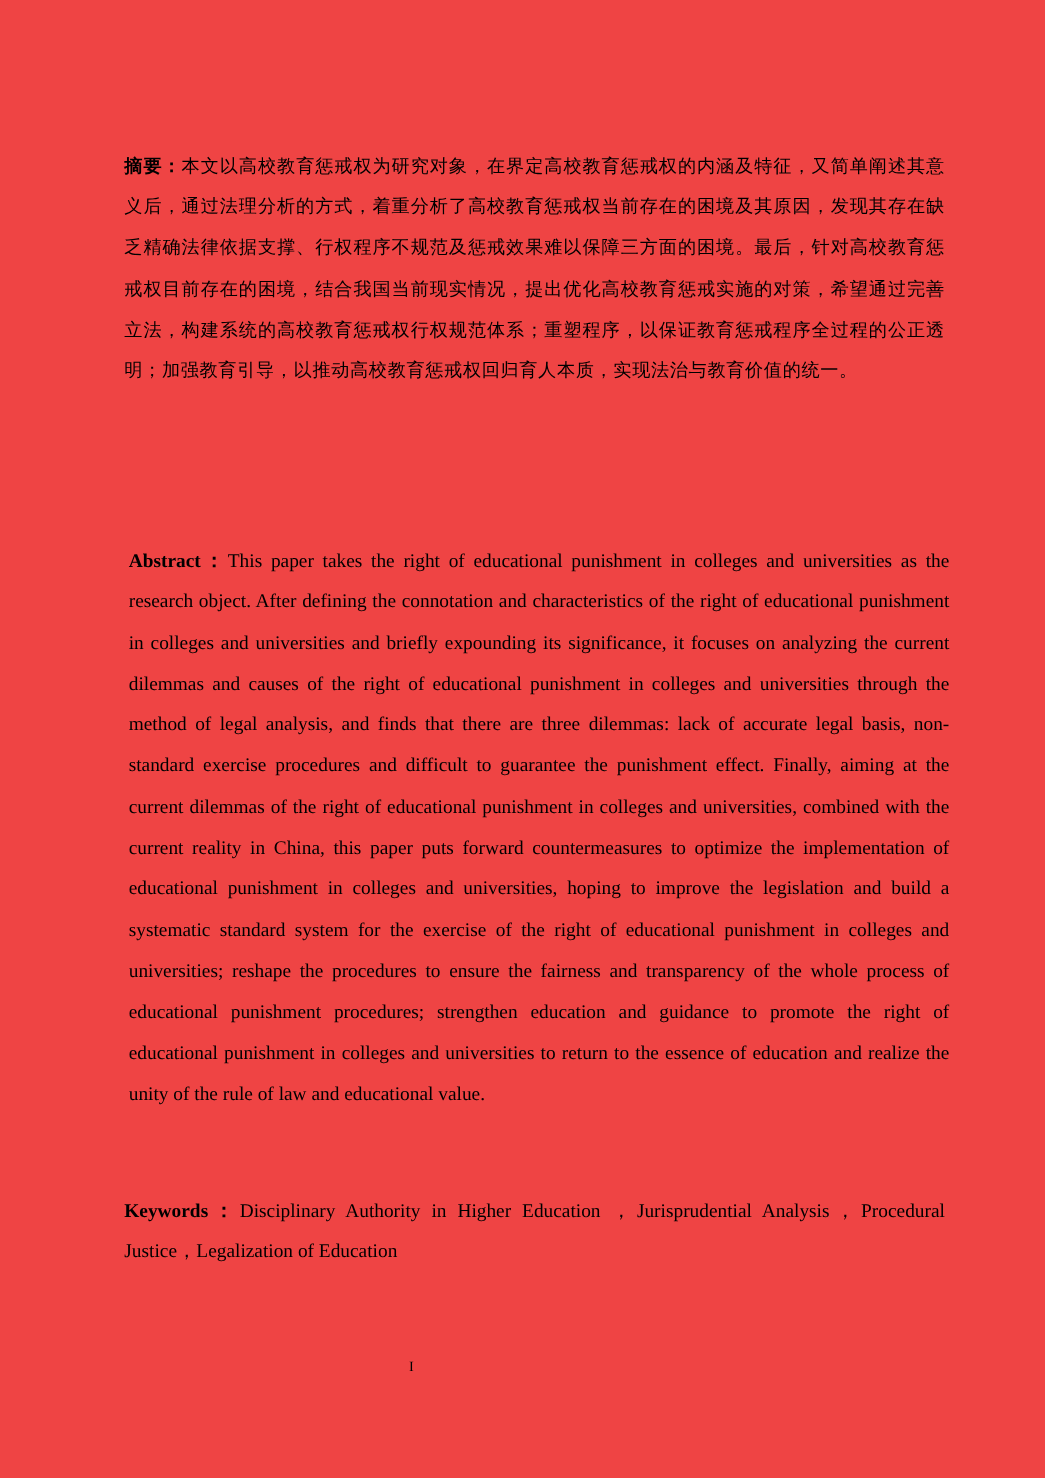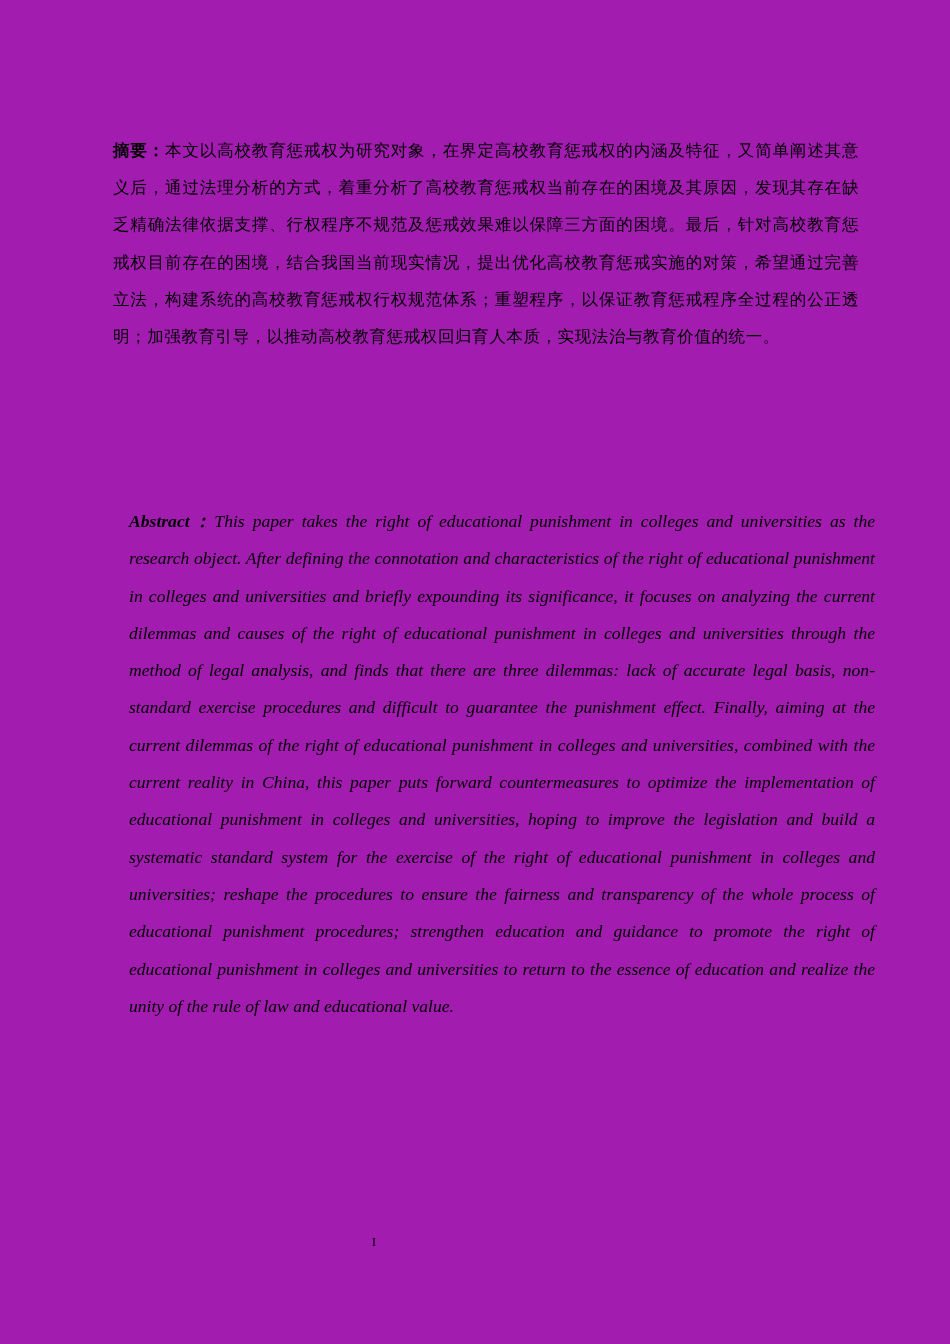"摘要：本文以高校教育惩戒权为研究对象，在界定高校教育惩戒权的内涵及特征，又简单阐" .page { background: #a21caf -> #ef4444 }
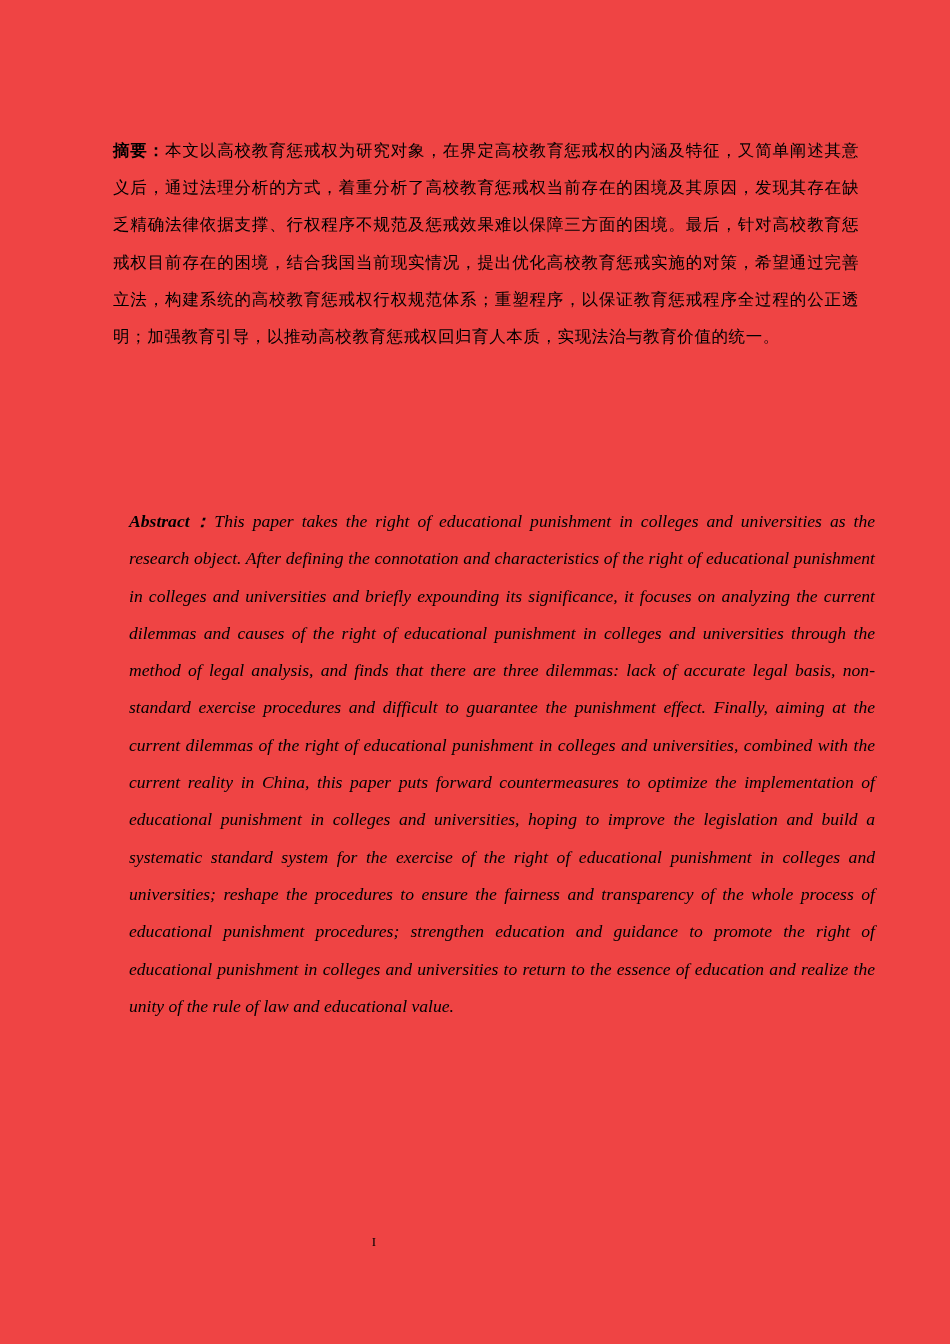"Abstract：This paper takes the right" p.block { font-style: italic -> none; margin: 16px -> 4px }
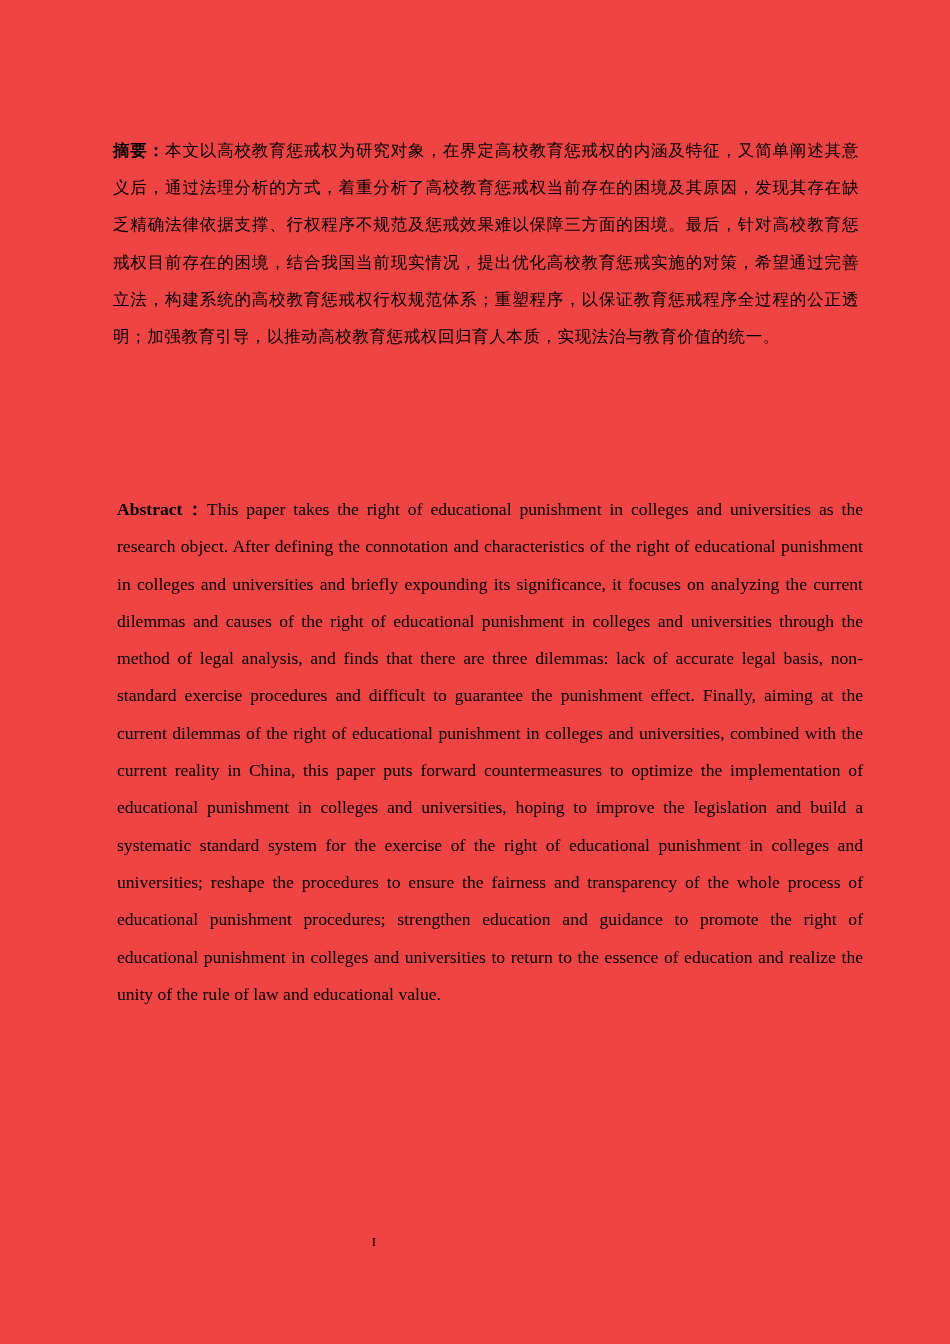"Keywords：Disciplinary Authority in" p.block { html: none -> <p> <span>Keywords：</span><span>Disciplinary Authority in Higher Education ，Jurisprudential Analysis，Procedural Justice，Legalization of Education</span> </p> }
